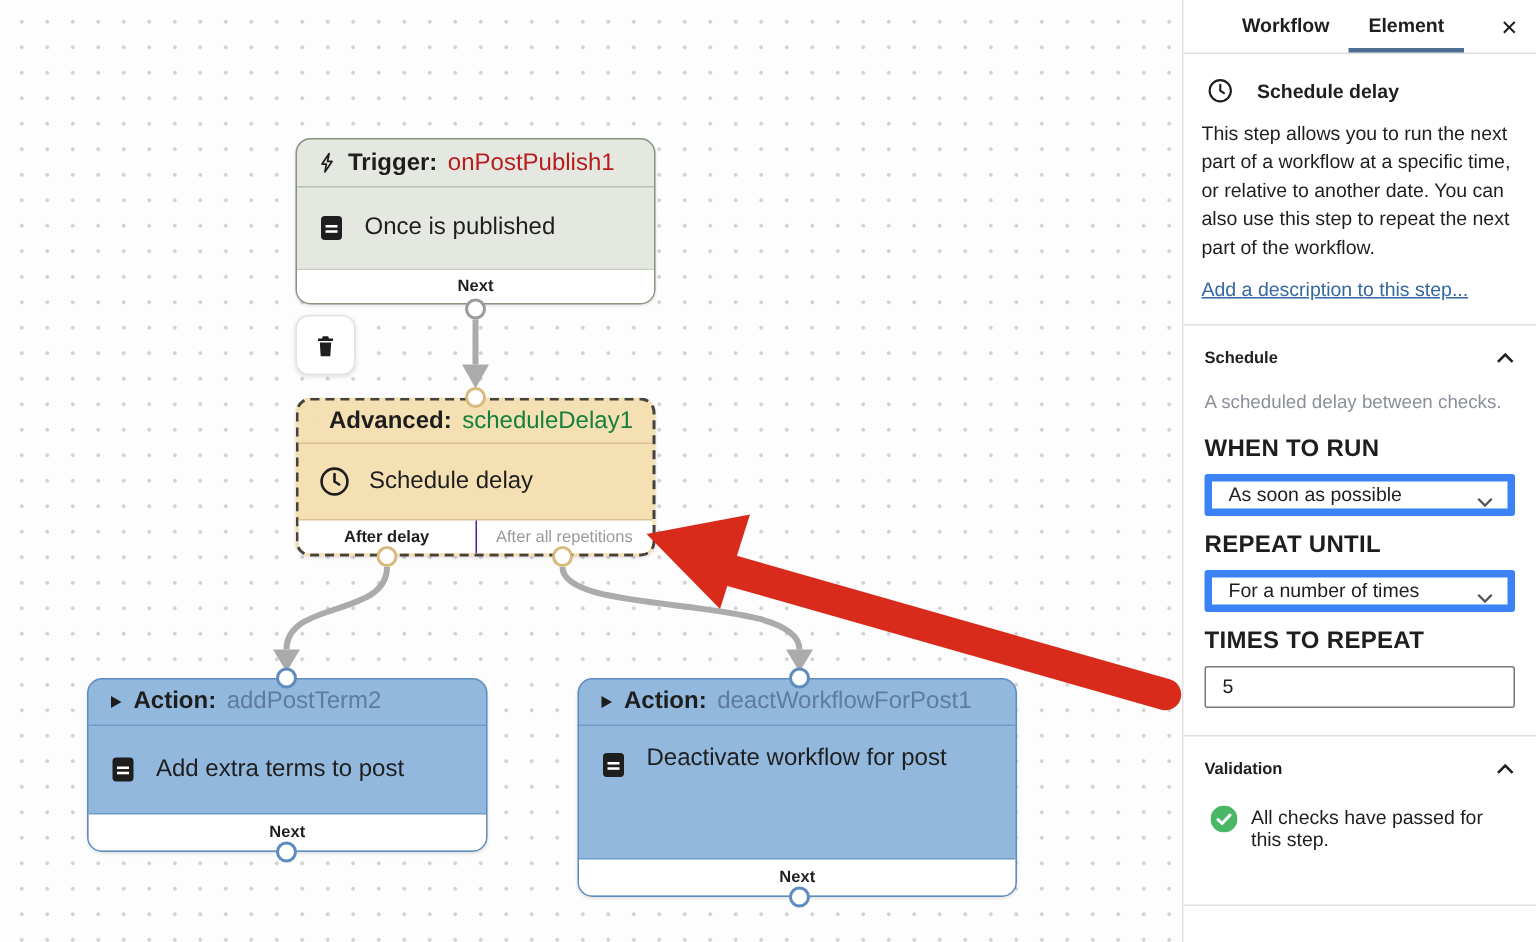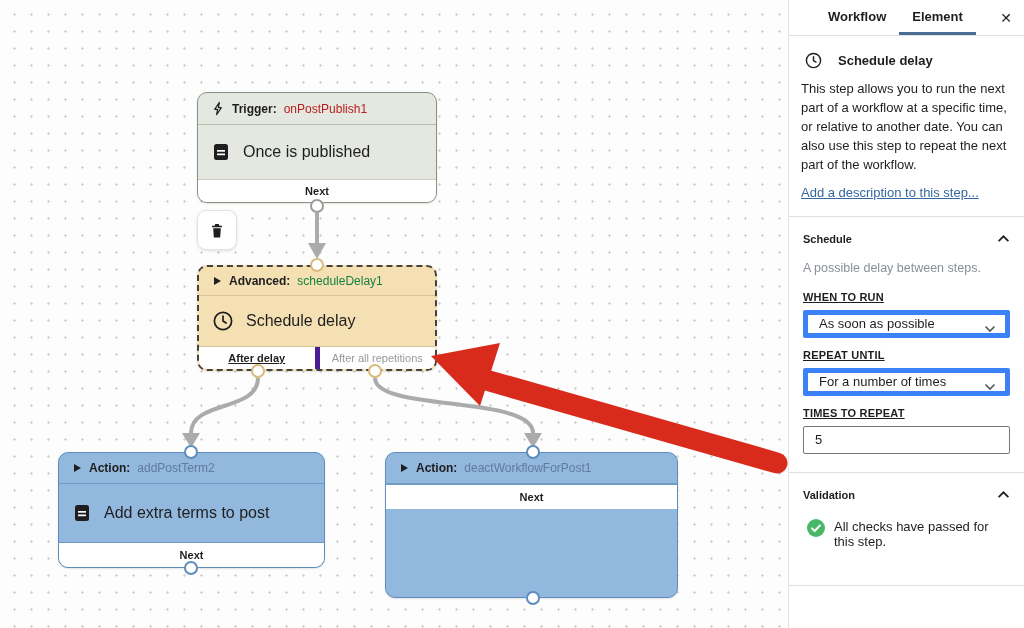"Trigger:" .node-header { font-size: 12px -> 16px }
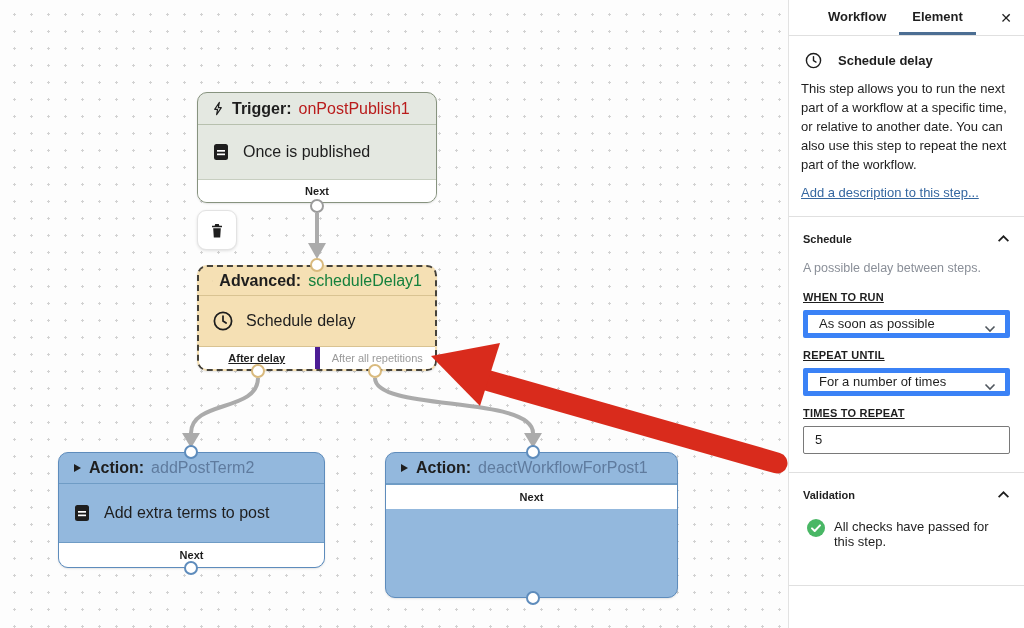"A possible delay between steps." div.sec-sub { text: possible delay between steps -> scheduled delay between checks }
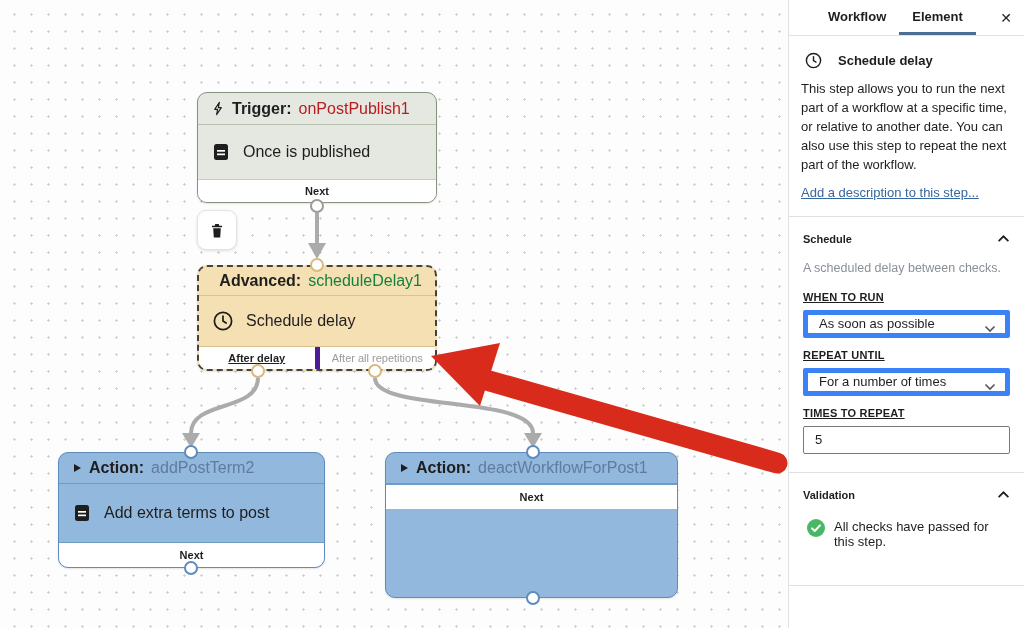"WHEN TO RUN" .field-label { font-size: 11px -> 16px; text-decoration: underline -> none }
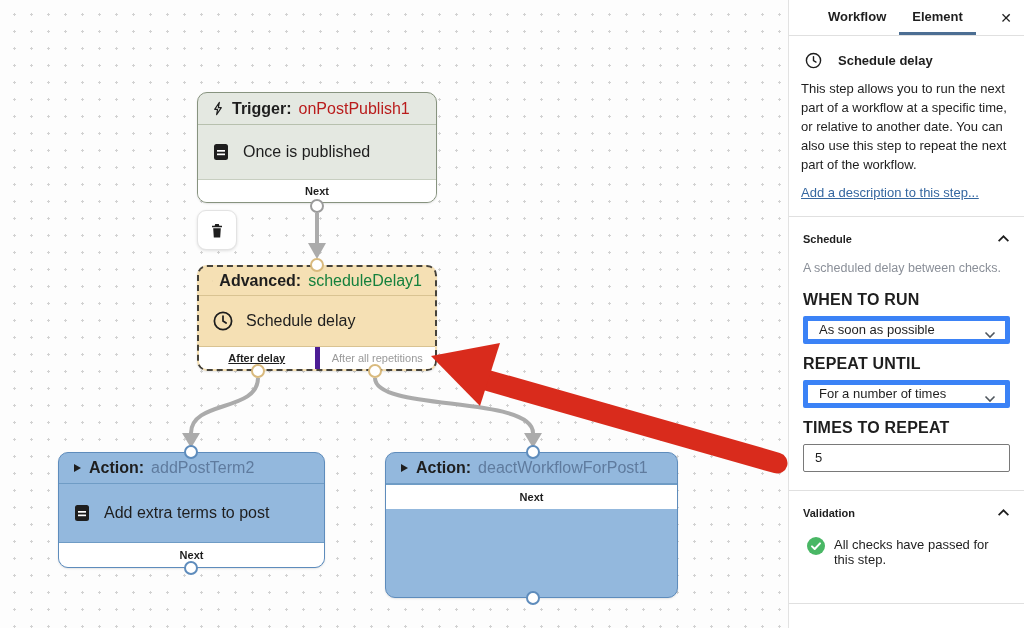"After delay" .branch-left { border-right: 5px solid #4c1d95 -> 1px solid #4c1d95; text-decoration: underline -> none }
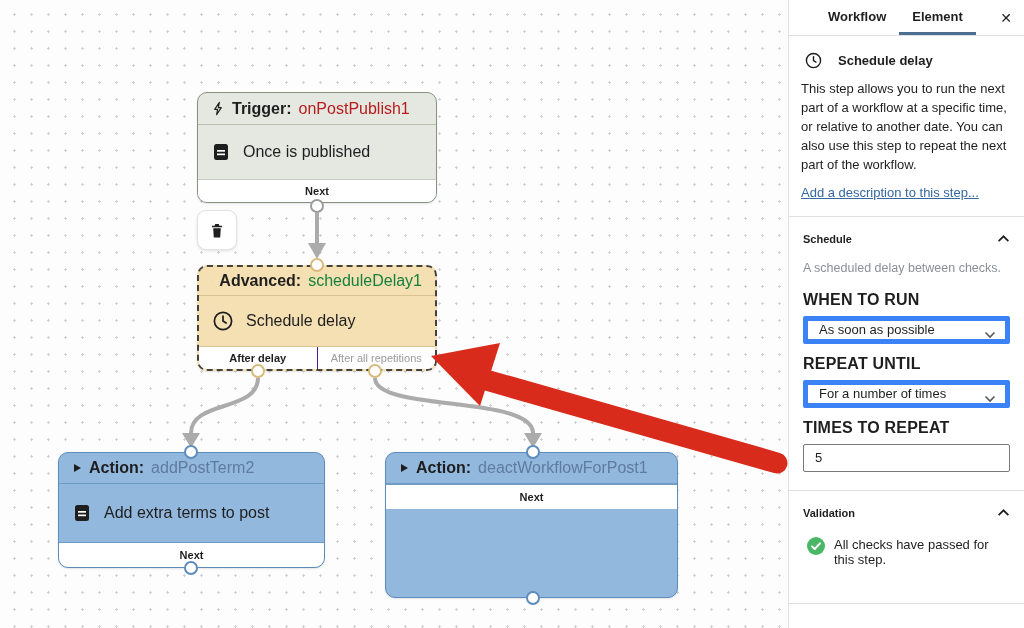"Deactivate workflow for post" div.node-body { html: none -> <div> <svg> <rect></rect> <rect></rect> <rect></rect> </svg> <span>Deactivate workflow for post</span> </div> }
